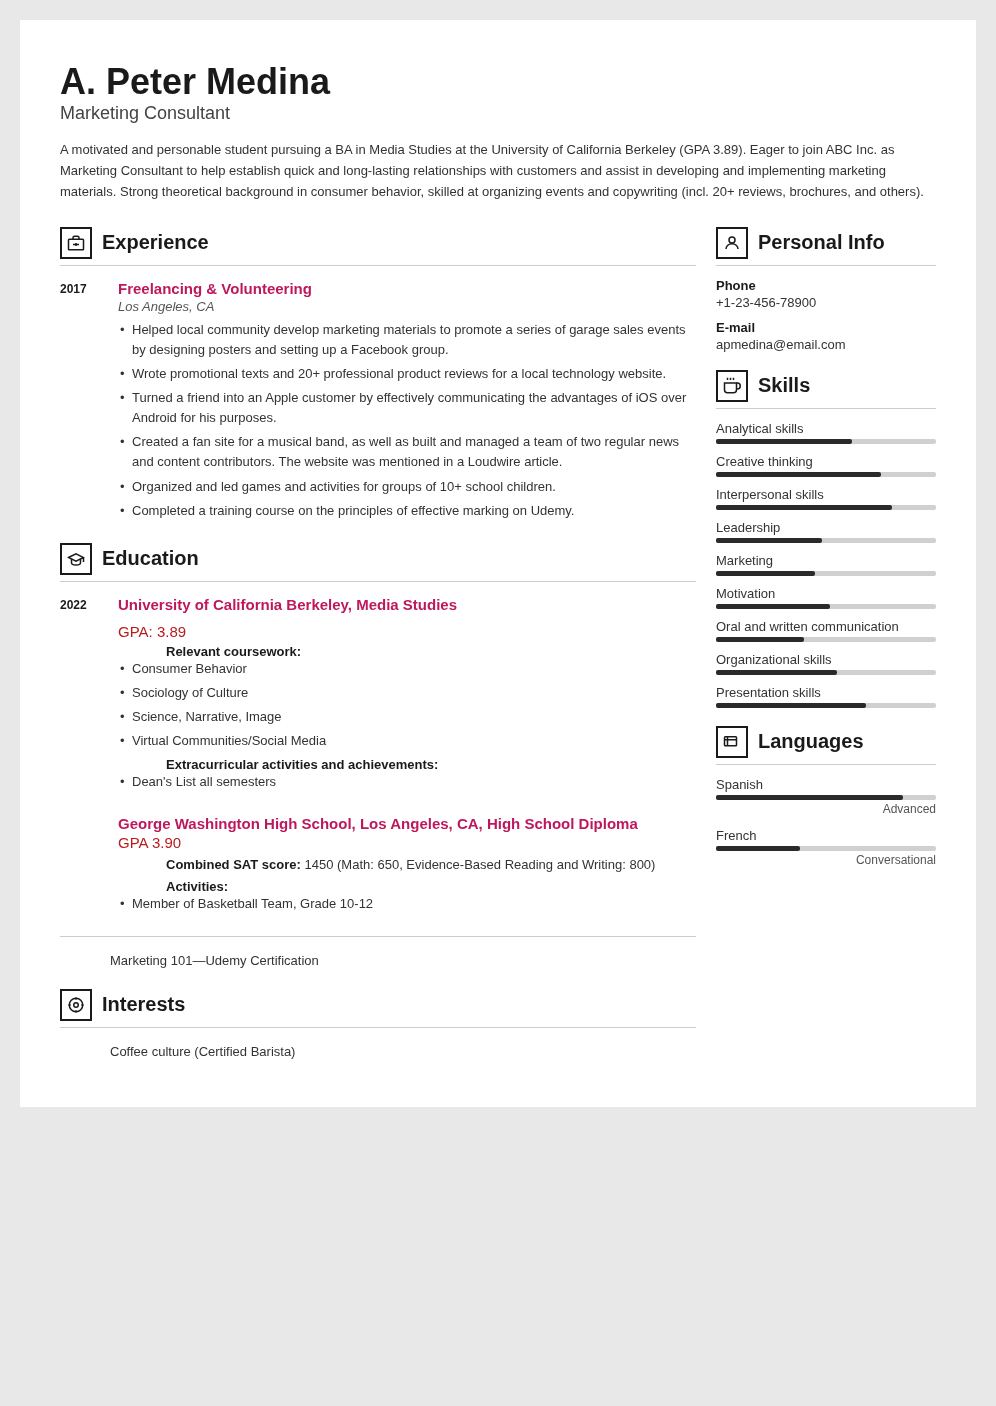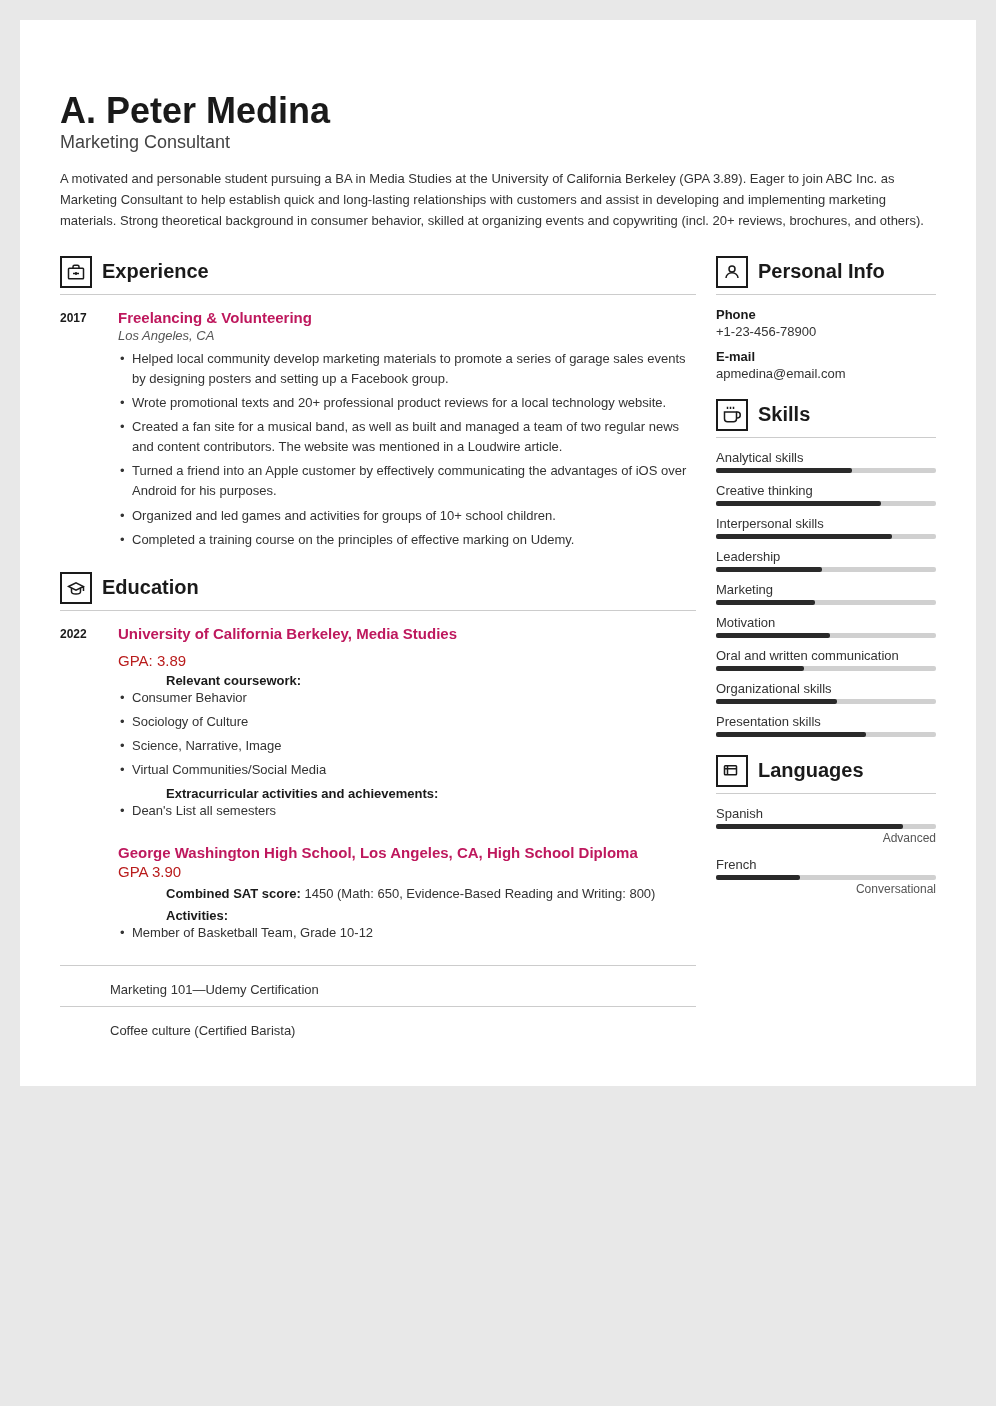"A. Peter Medina" .header-name { margin-top: 29px -> none }
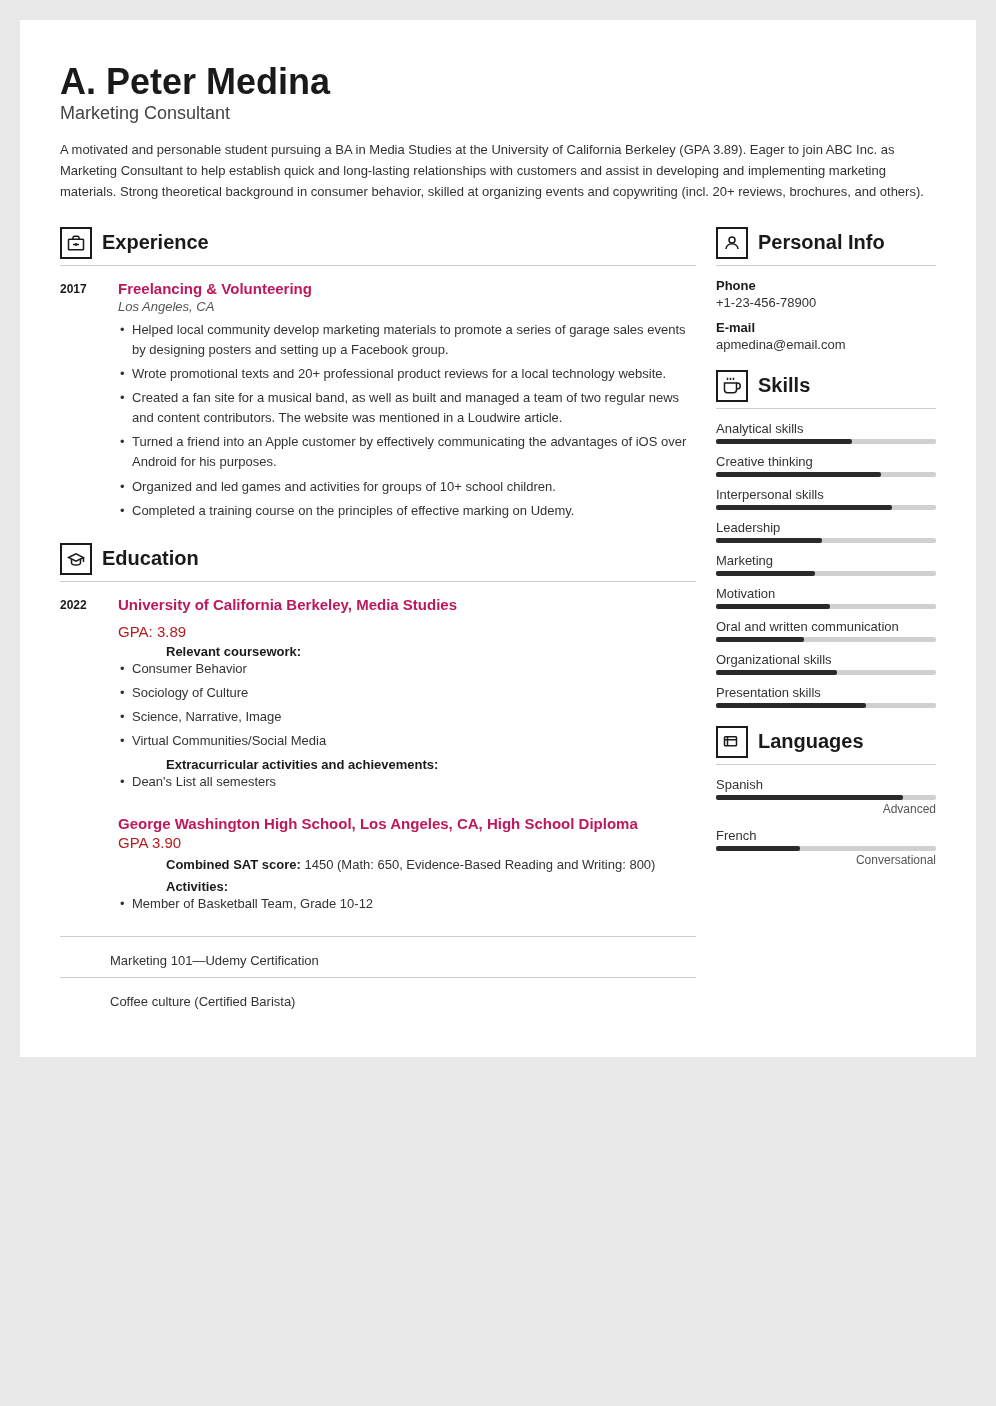"Created a fan site for" li { order: before "Turned a friend into an" -> after "Turned a friend into an" }
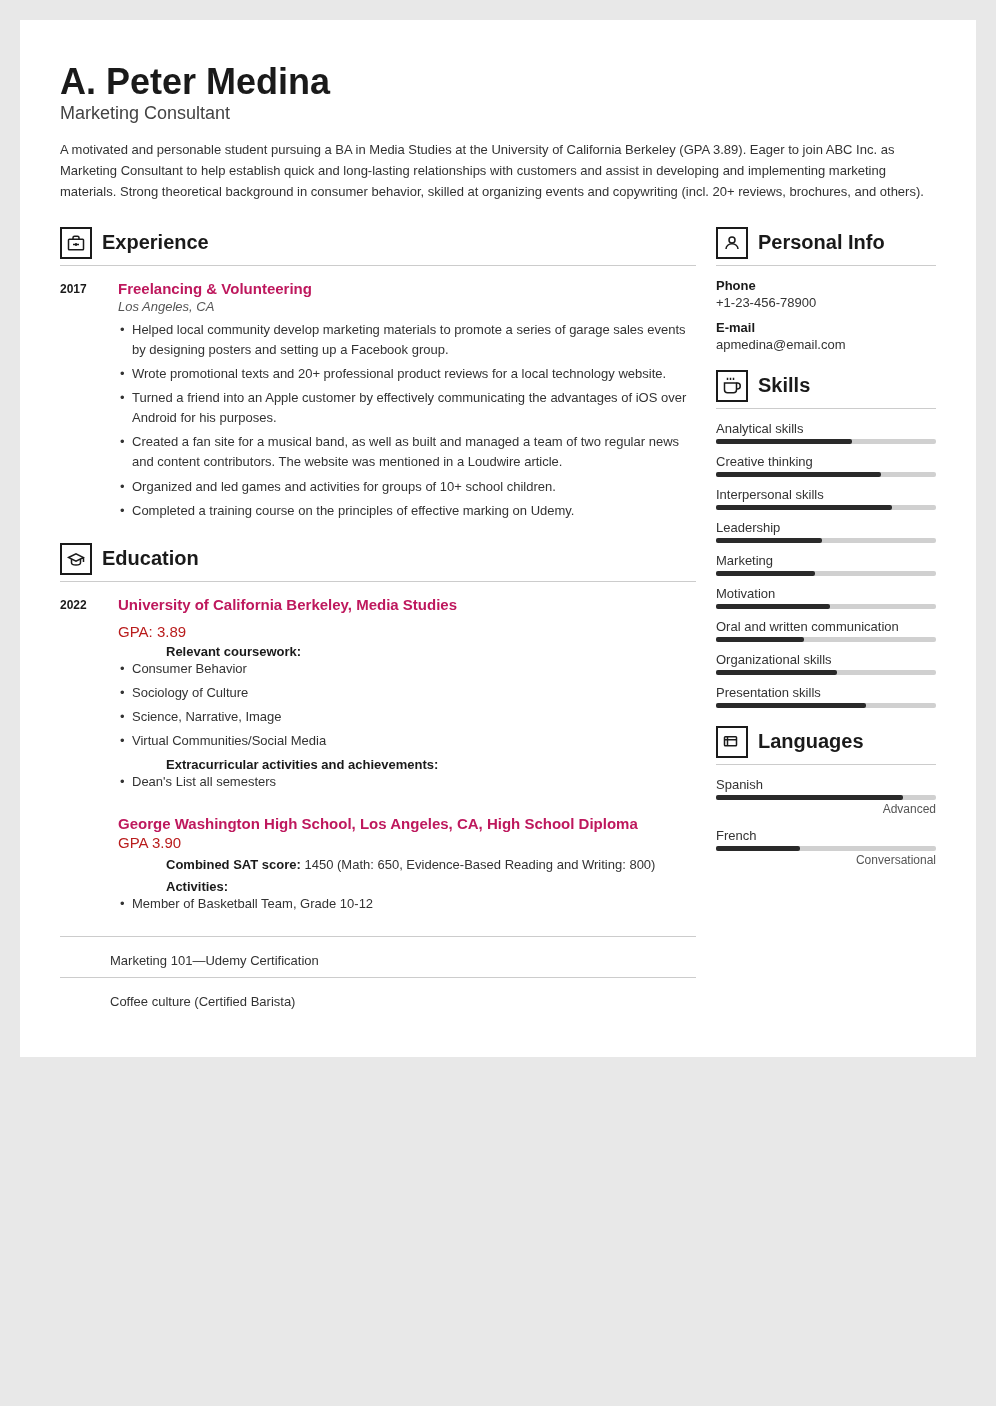"Interests" div.section-header { html: none -> <div> <div> <svg> <circle></circle> <circle></circle> <line></line> <line></line> <line></line> <line></line> </svg> </div> <span>Interests</span> </div> }
